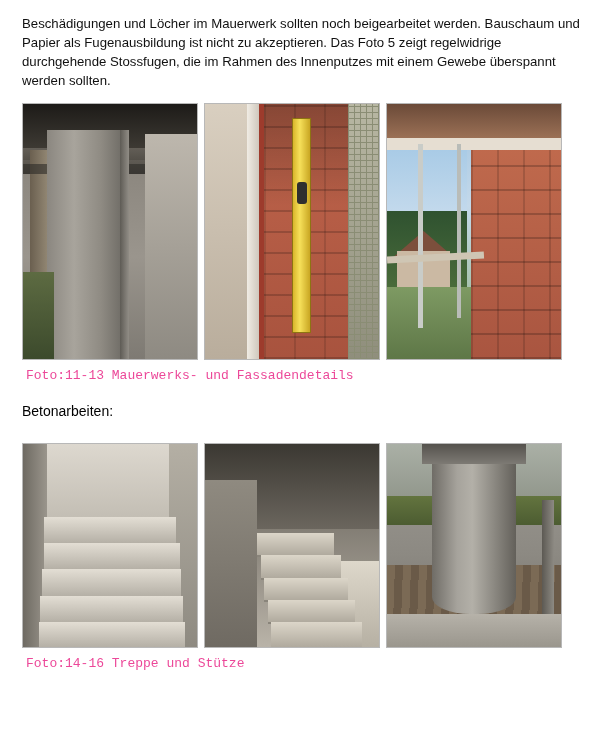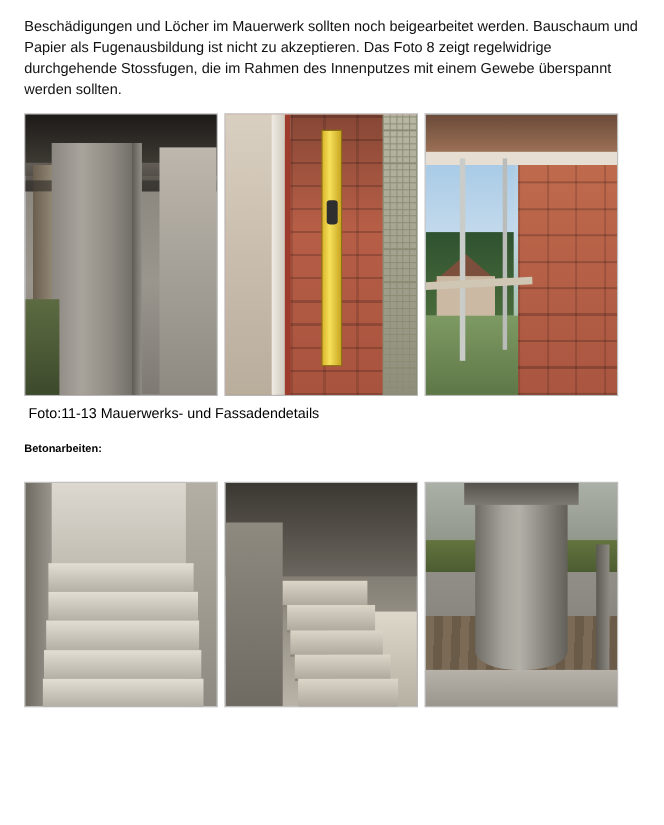"Beschädigungen und Löcher im Mauerwerk" p.para { text: 8 -> 5 }
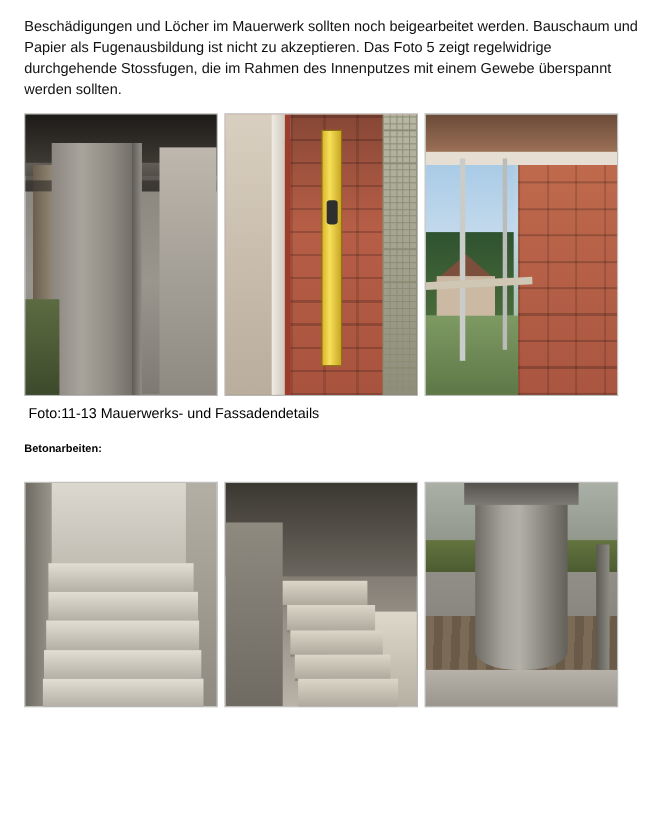"Foto:11-13 Mauerwerks- und" .caption { color: #000000 -> #ec4899; font-family: none -> Liberation Mono, monospace }
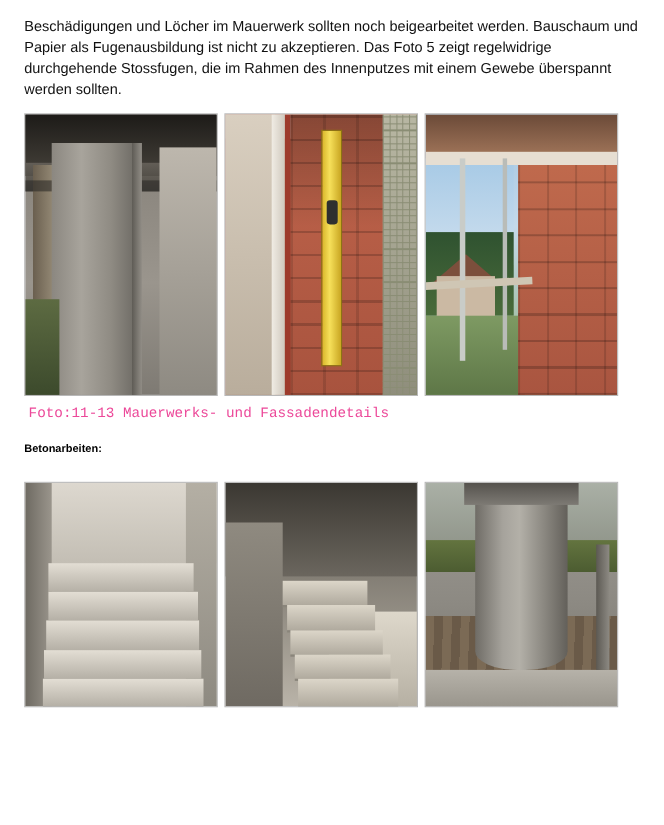"Betonarbeiten:" .section-title { font-size: 10px -> 14px; font-weight: bold -> normal }
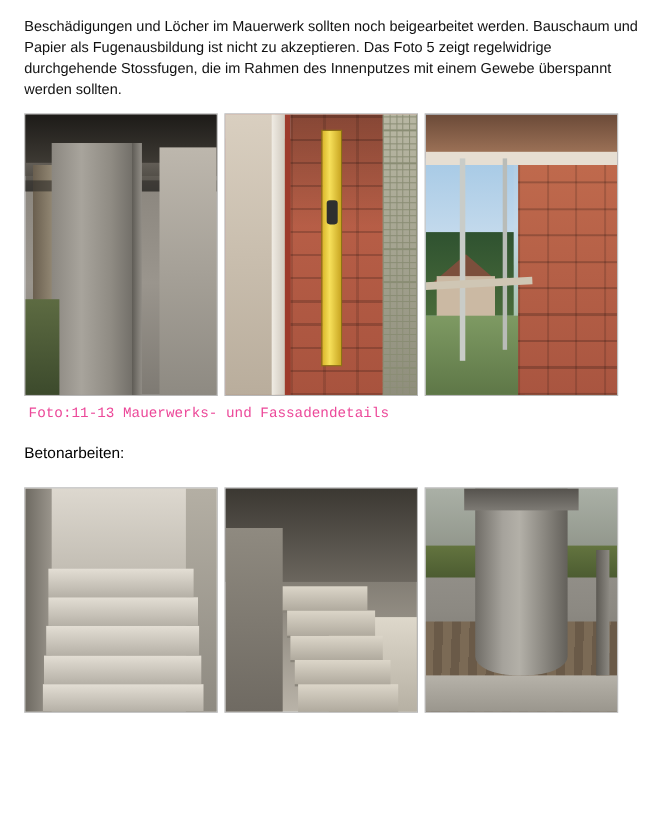"Foto:14-16 Treppe und Stütze" div.caption { html: none -> <div>Foto:14-16 Treppe und Stütze</div> }
